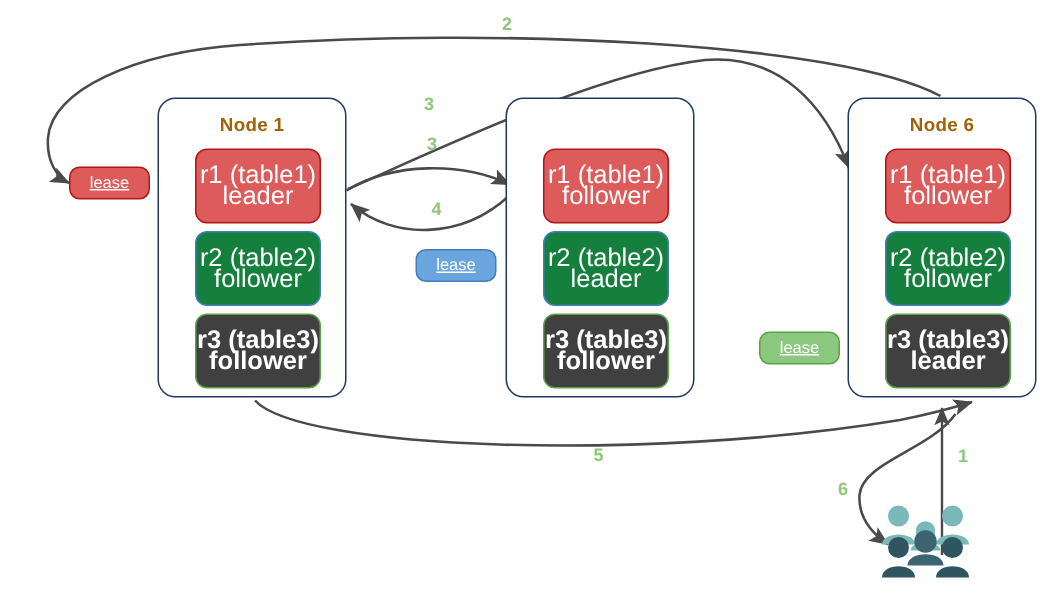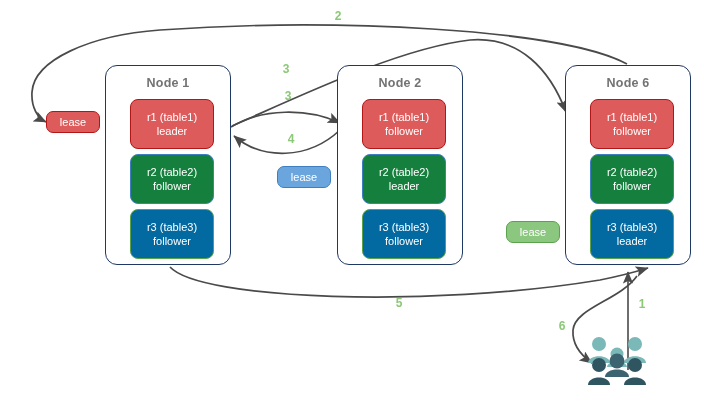"Node 1" .node-title { color: #737373 -> #a16207 }
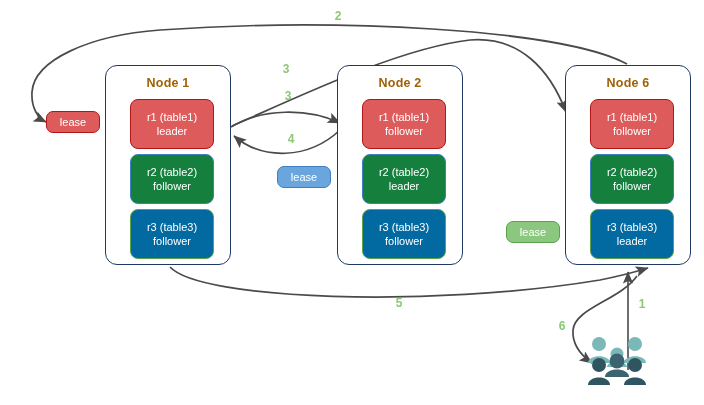"Node 2" div.node-title { html: <div>Node 2</div> -> none }
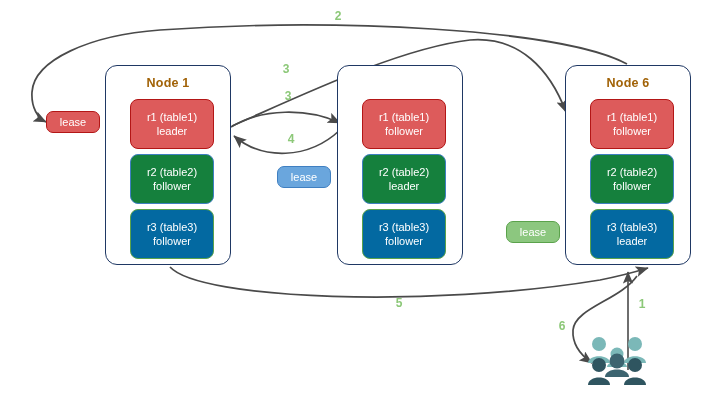"lease" .lease { text-decoration: none -> underline }
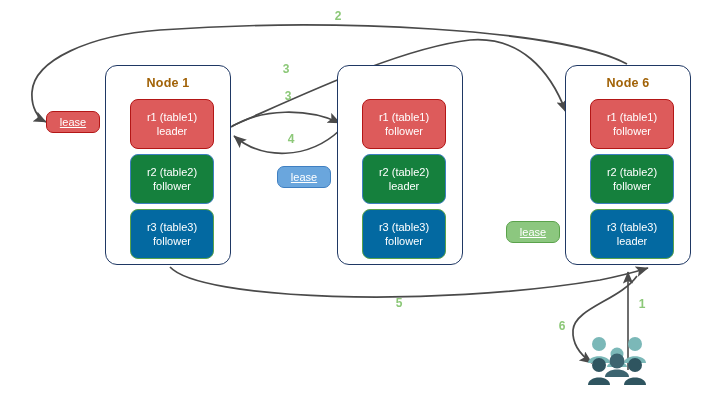"r1 (table1)" .replica { font-size: 11px -> 17px }
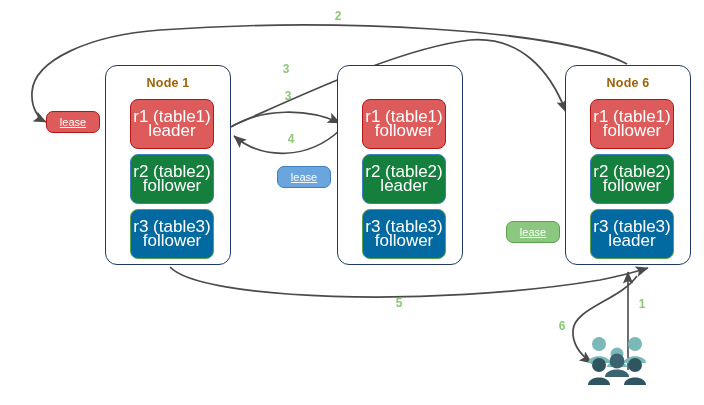"r3 (table3)" .r-green { background: #0369a1 -> #404040; font-weight: none -> bold }
